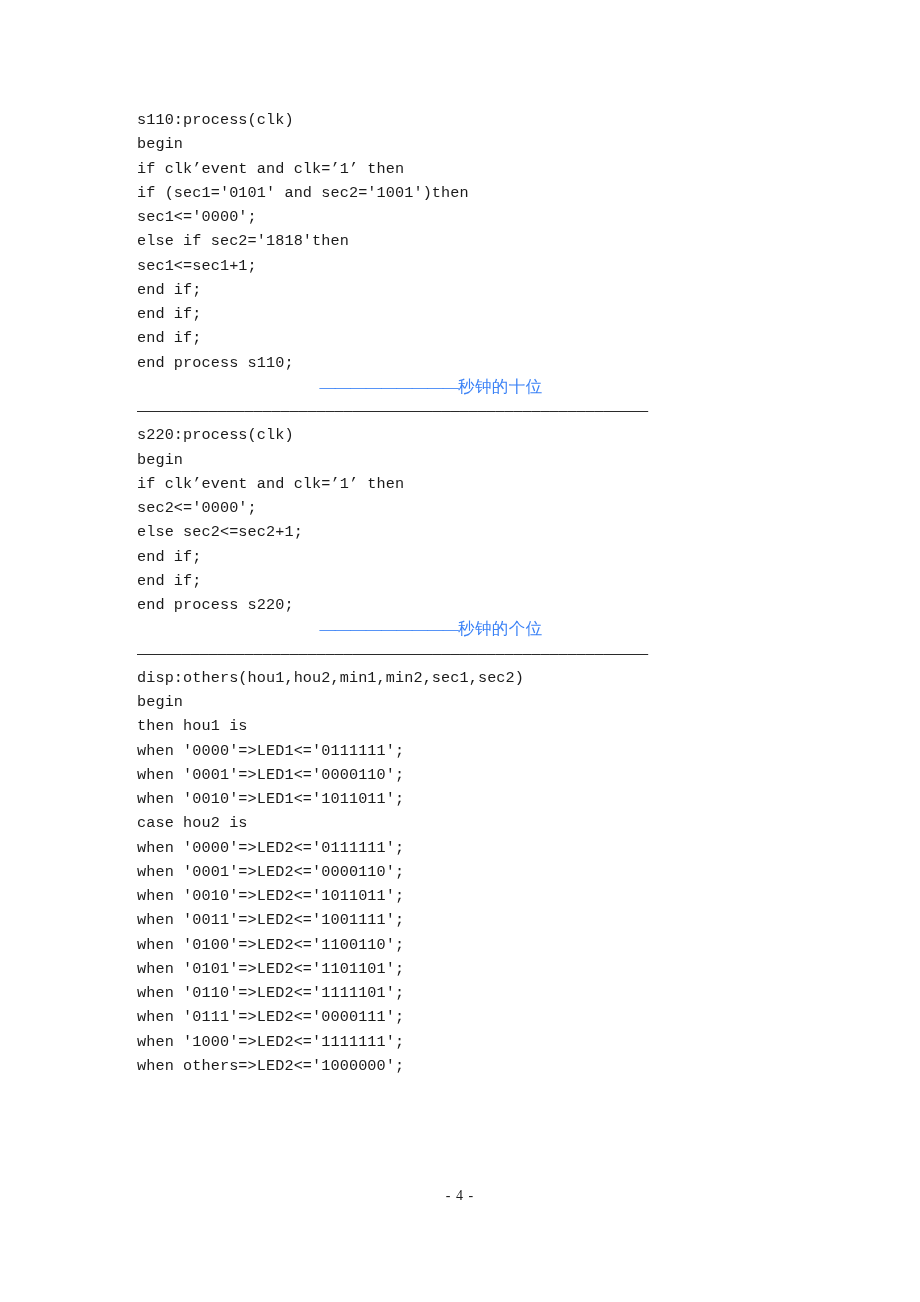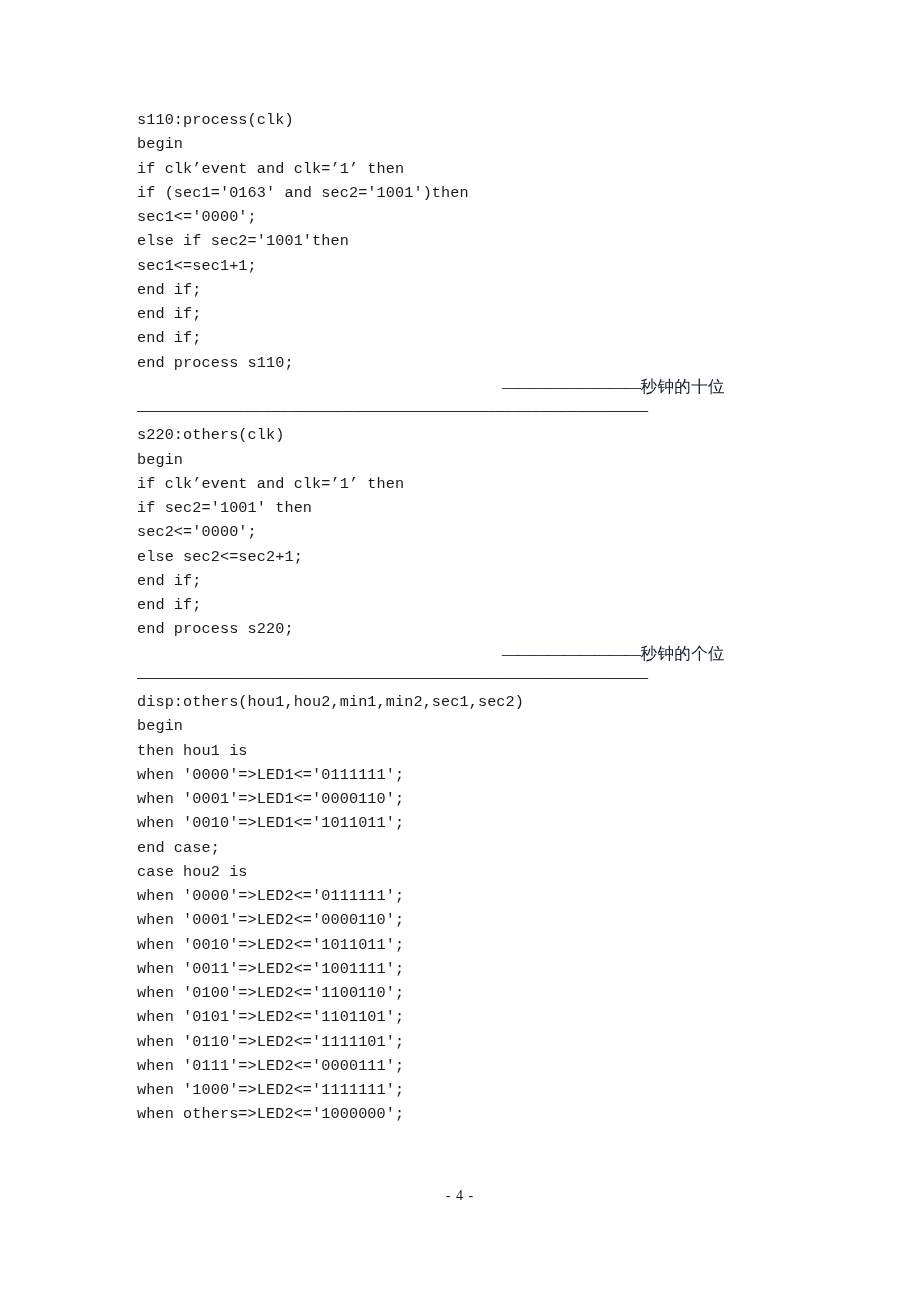"if (sec1=′0163′ and sec2=′1001′)then" div.code-line { text: 0163 -> 0101 }
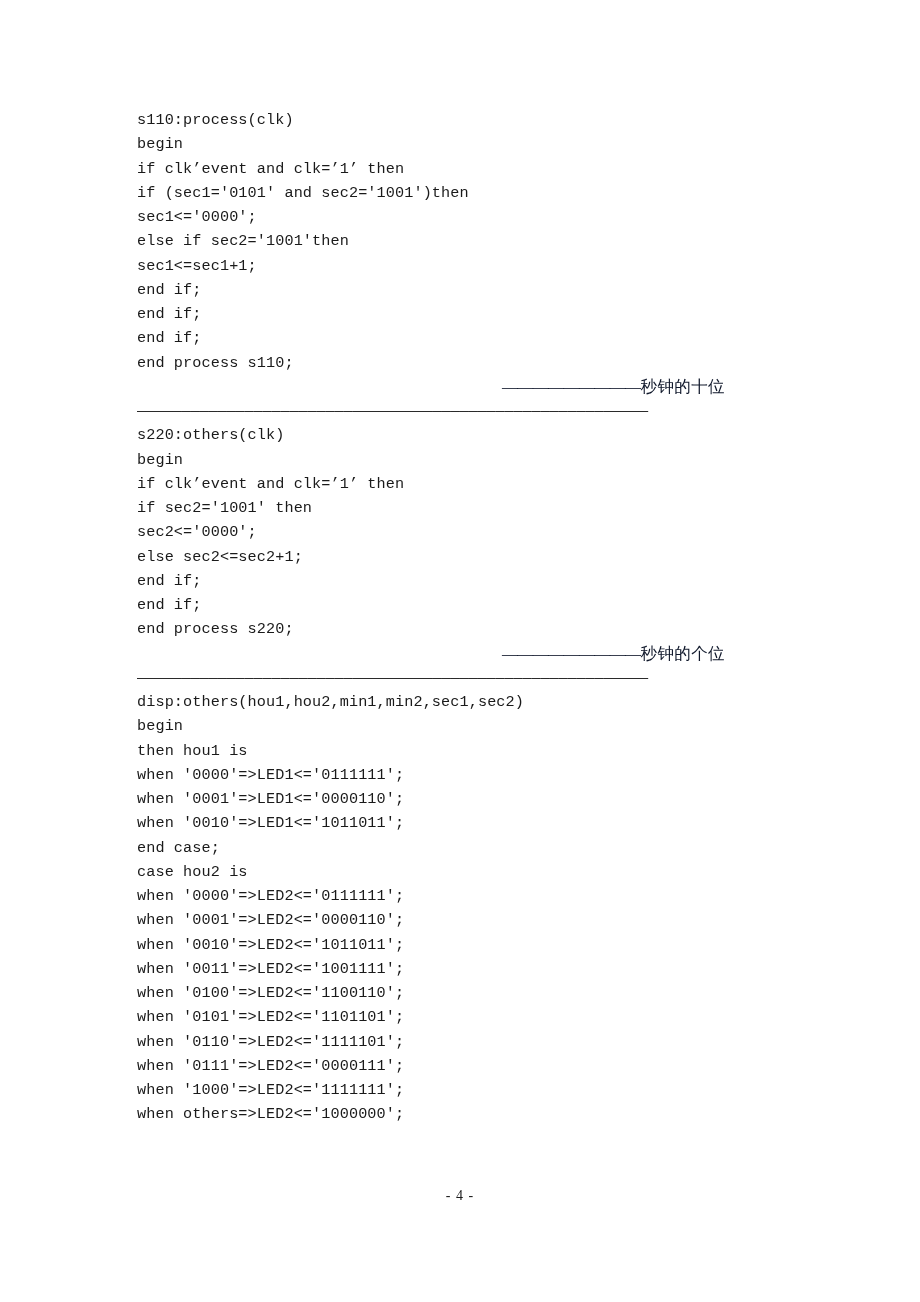"else if sec2=′1001′then" div.code-line { text: 1001 -> 1818 }
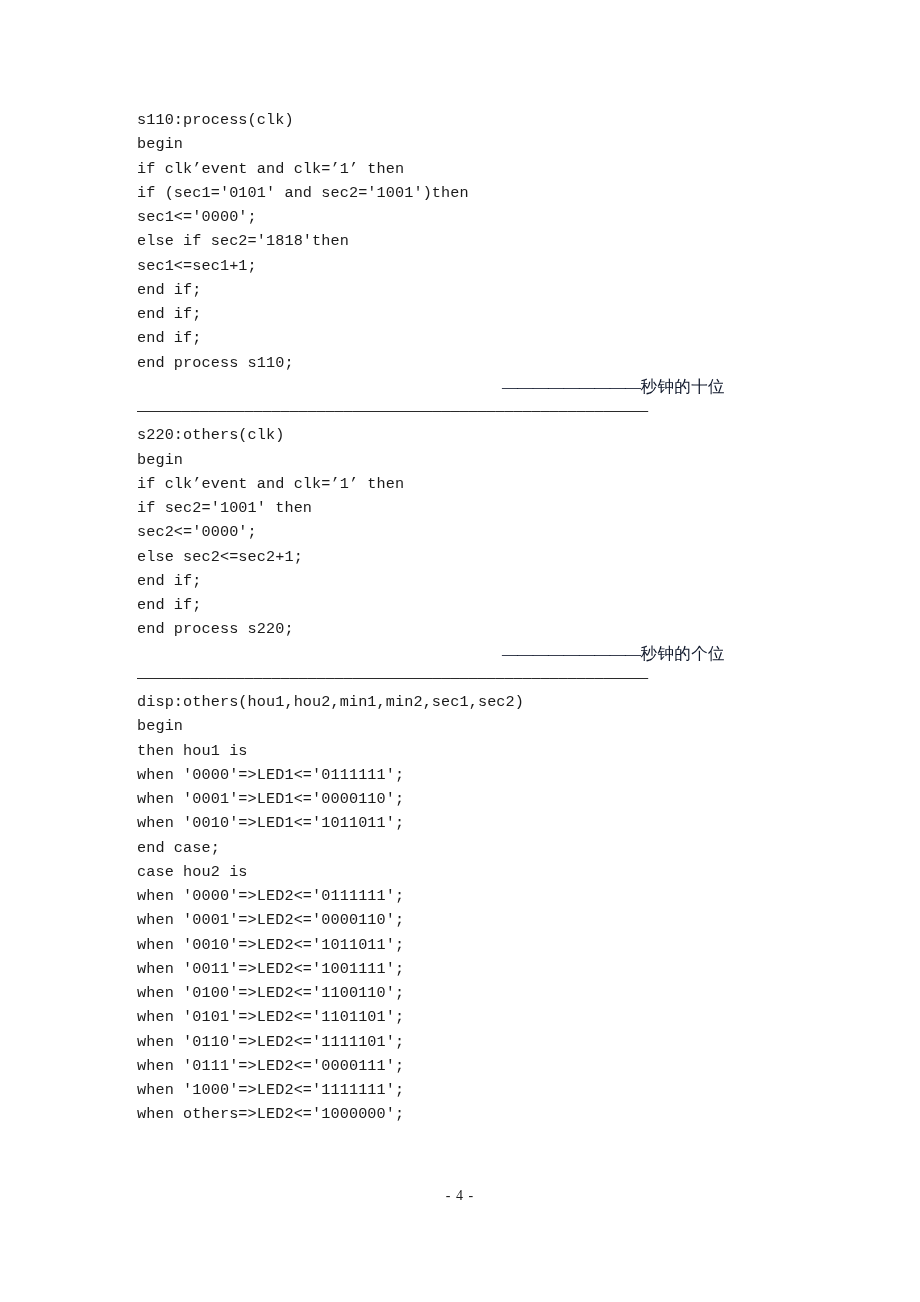"—————————秒钟的十位" .annot-line { color: #0f172a -> #3b82f6; text-align: right -> center }
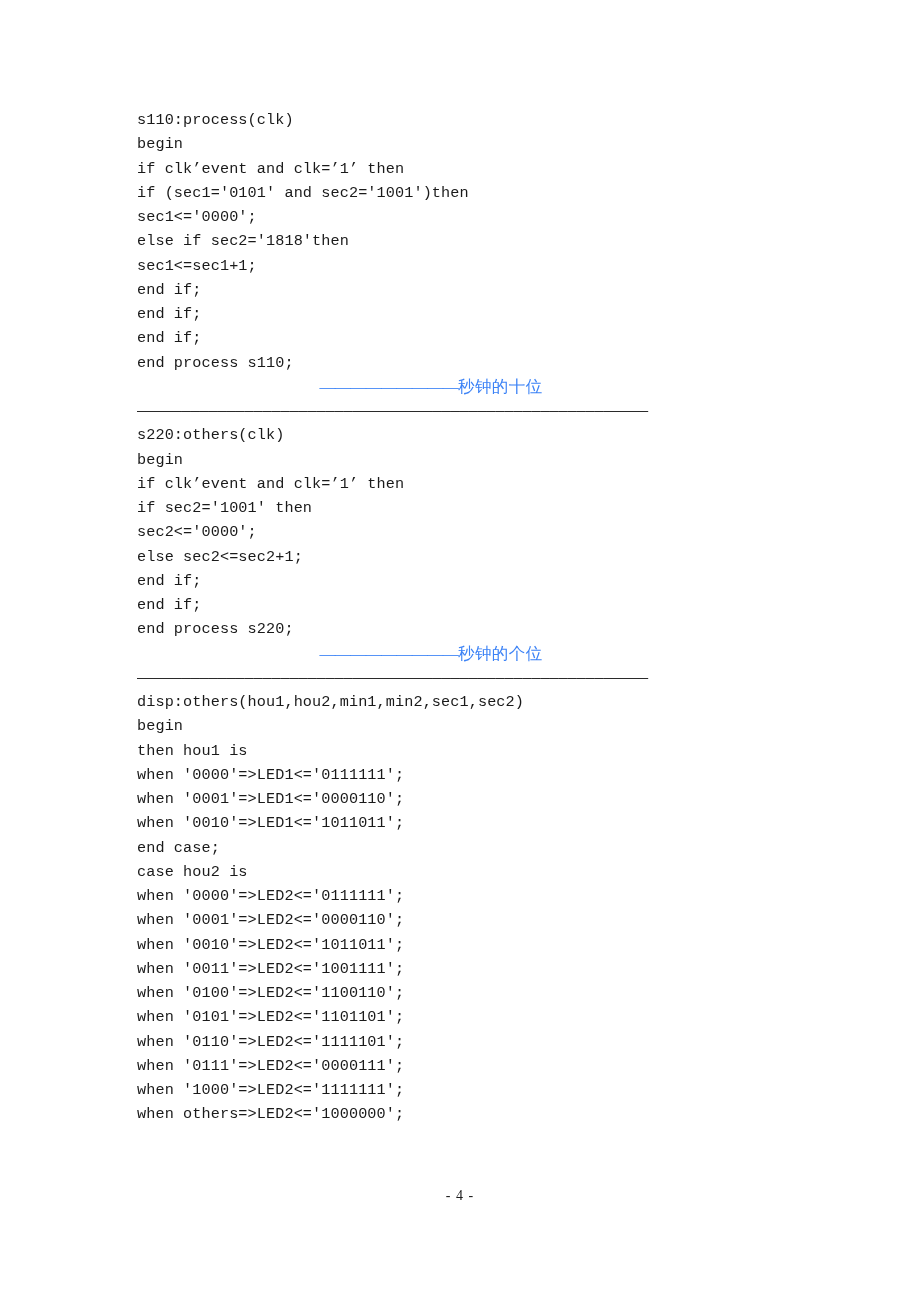"s220:others(clk)" div.code-line { text: s220:others -> s220:process }
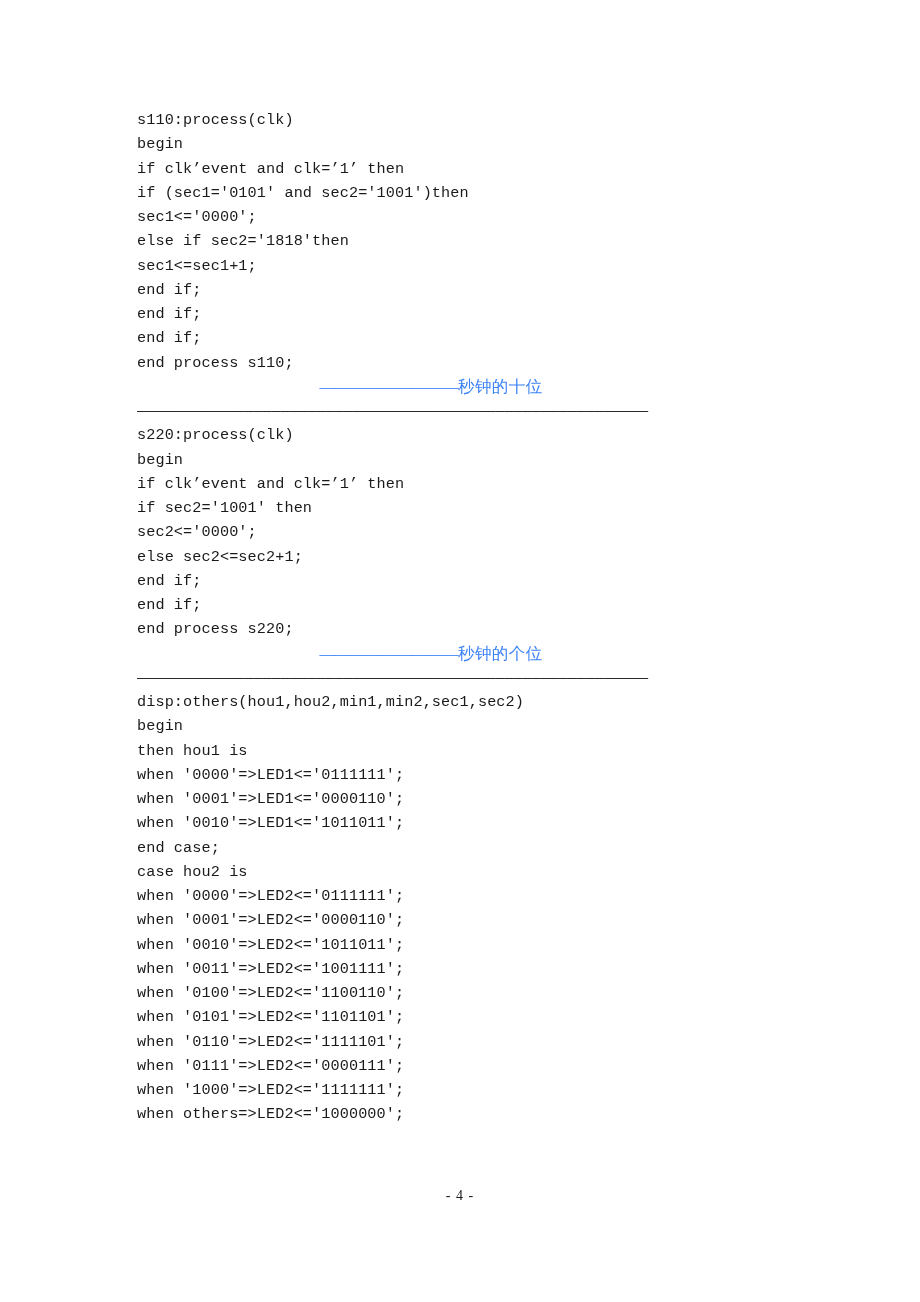"if sec2=′1001′ then" div.code-line { html: <div>if sec2=′1001′ then</div> -> none }
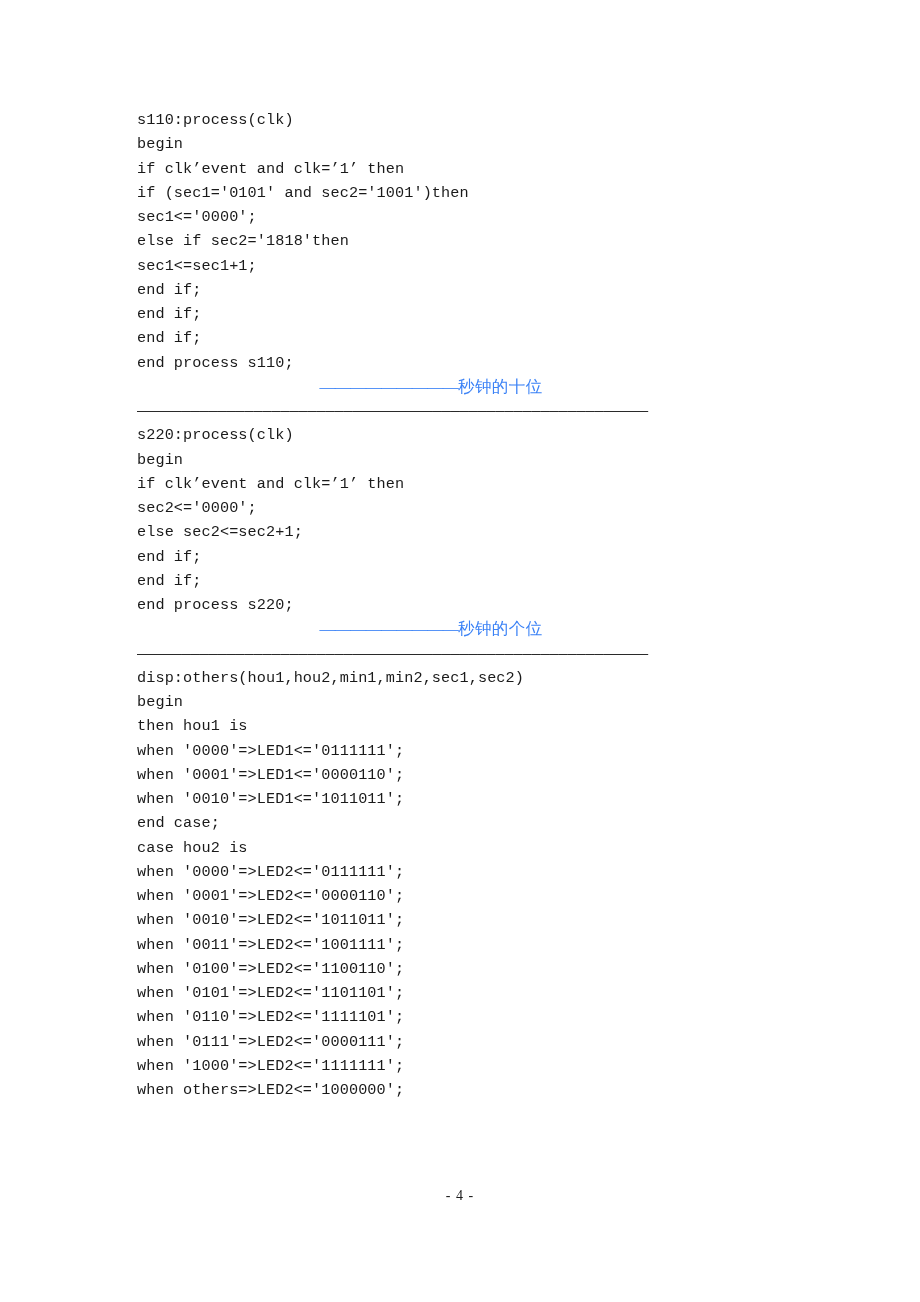"end case;" div.code-line { html: <div>end case;</div> -> none }
